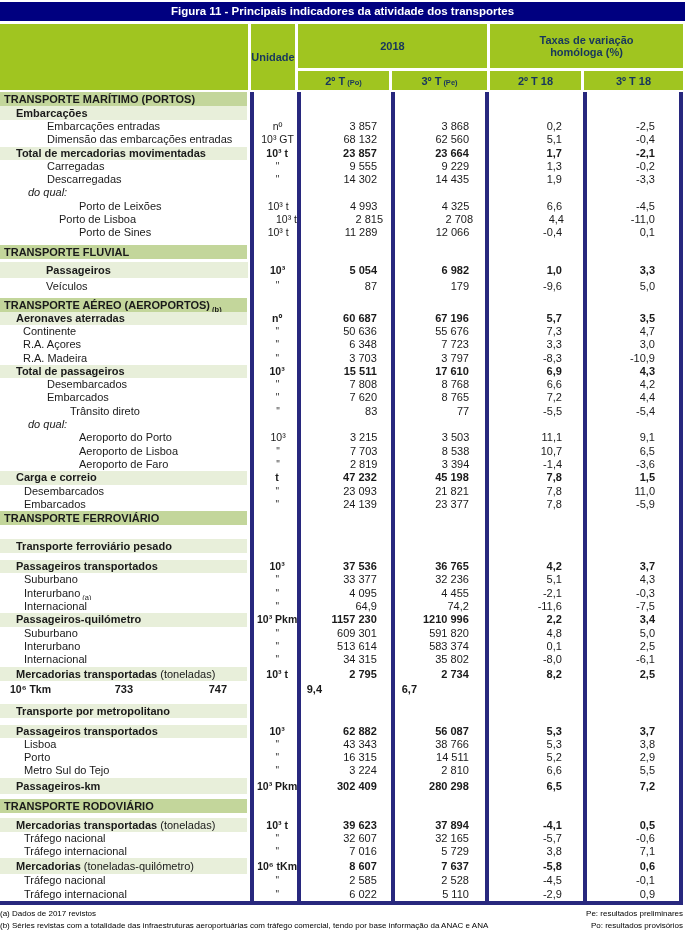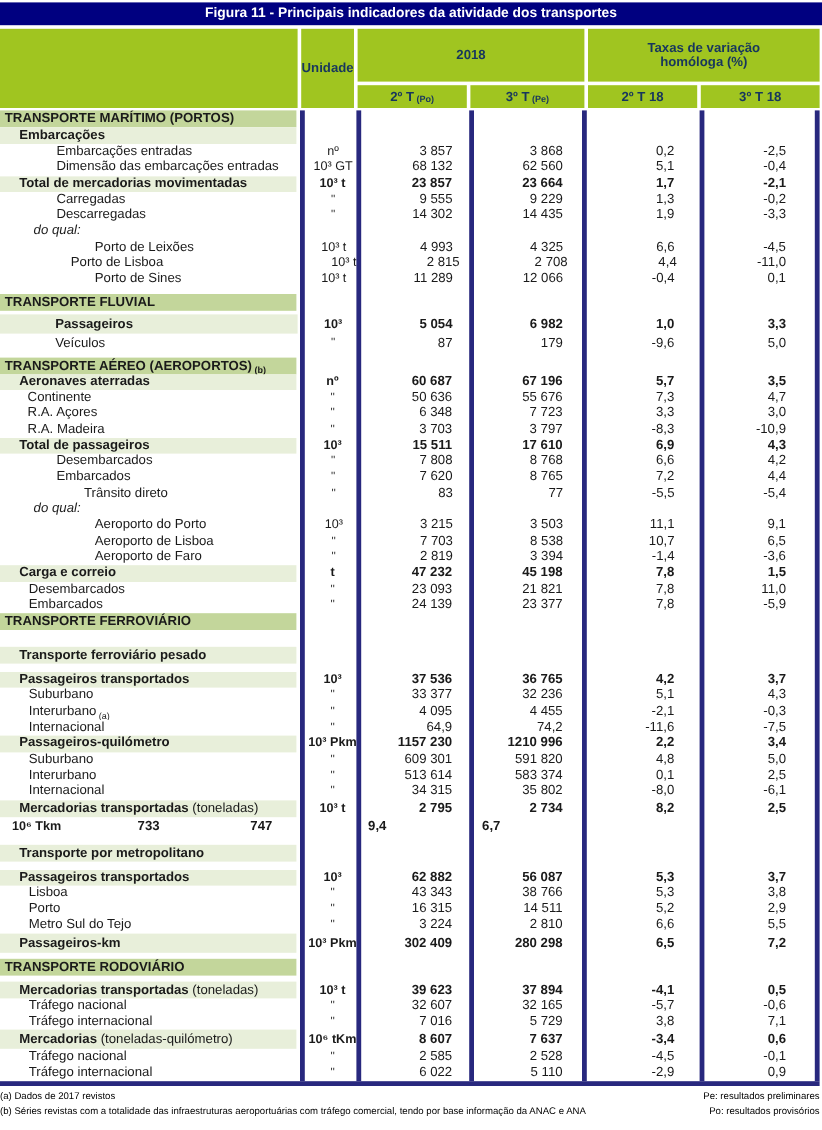"-3,4" div.c { text: -3,4 -> -5,8 }
